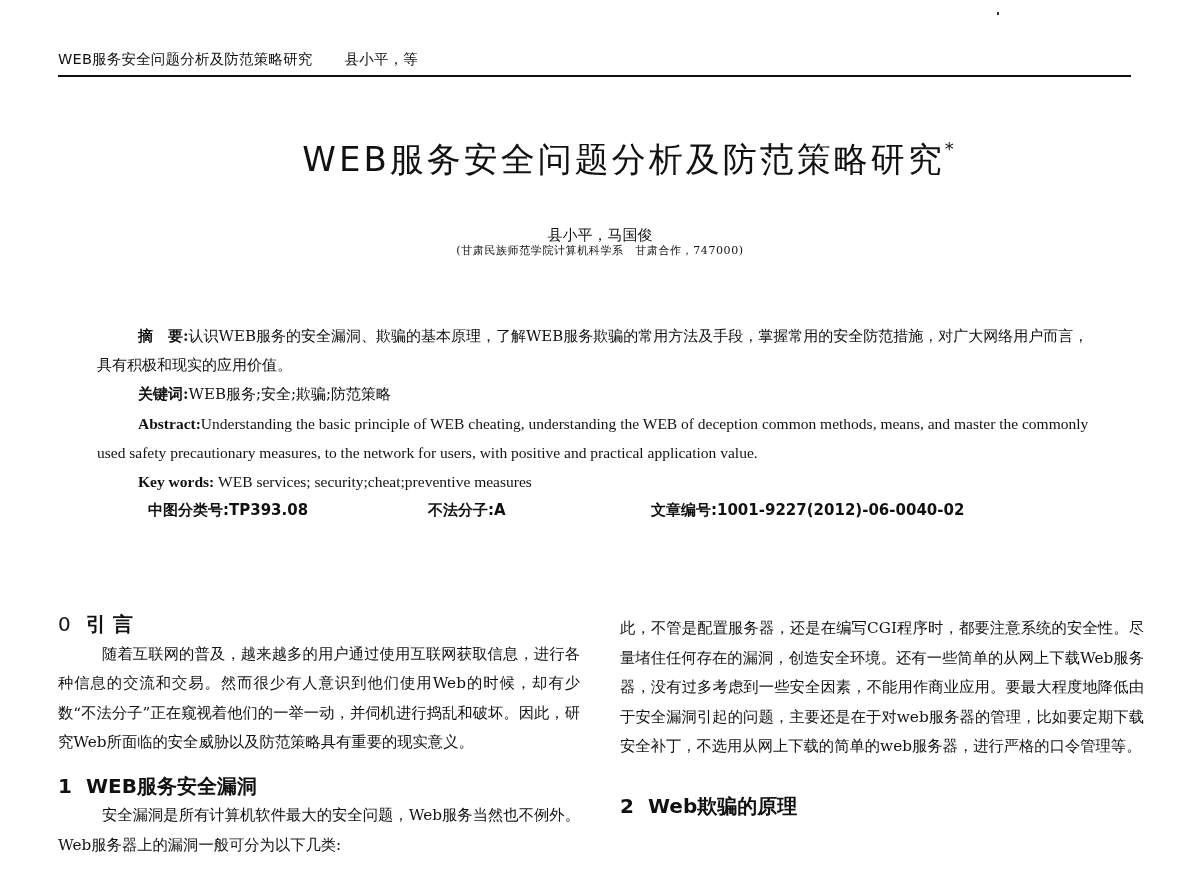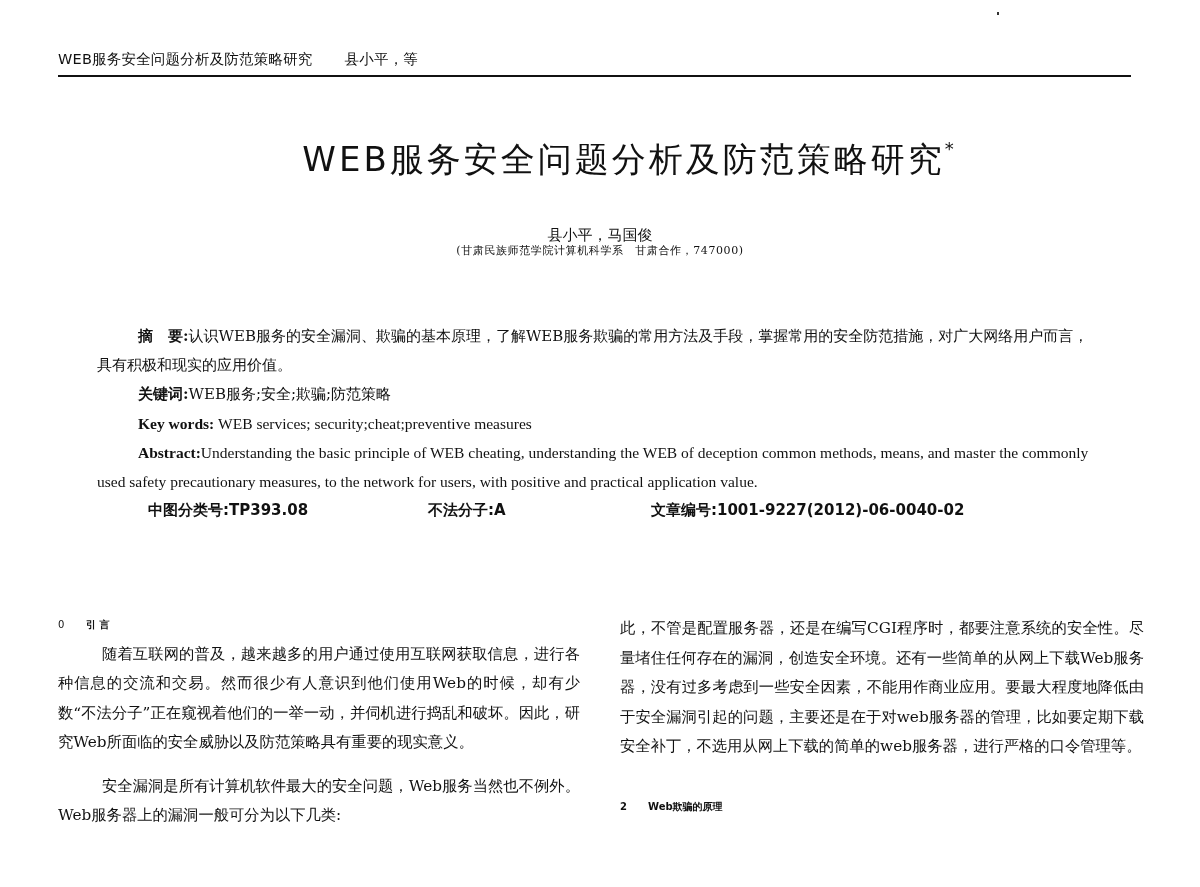"Key words: WEB services;" p.indent { order: before "Abstract:Understanding the basic" -> after "Abstract:Understanding the basic" }
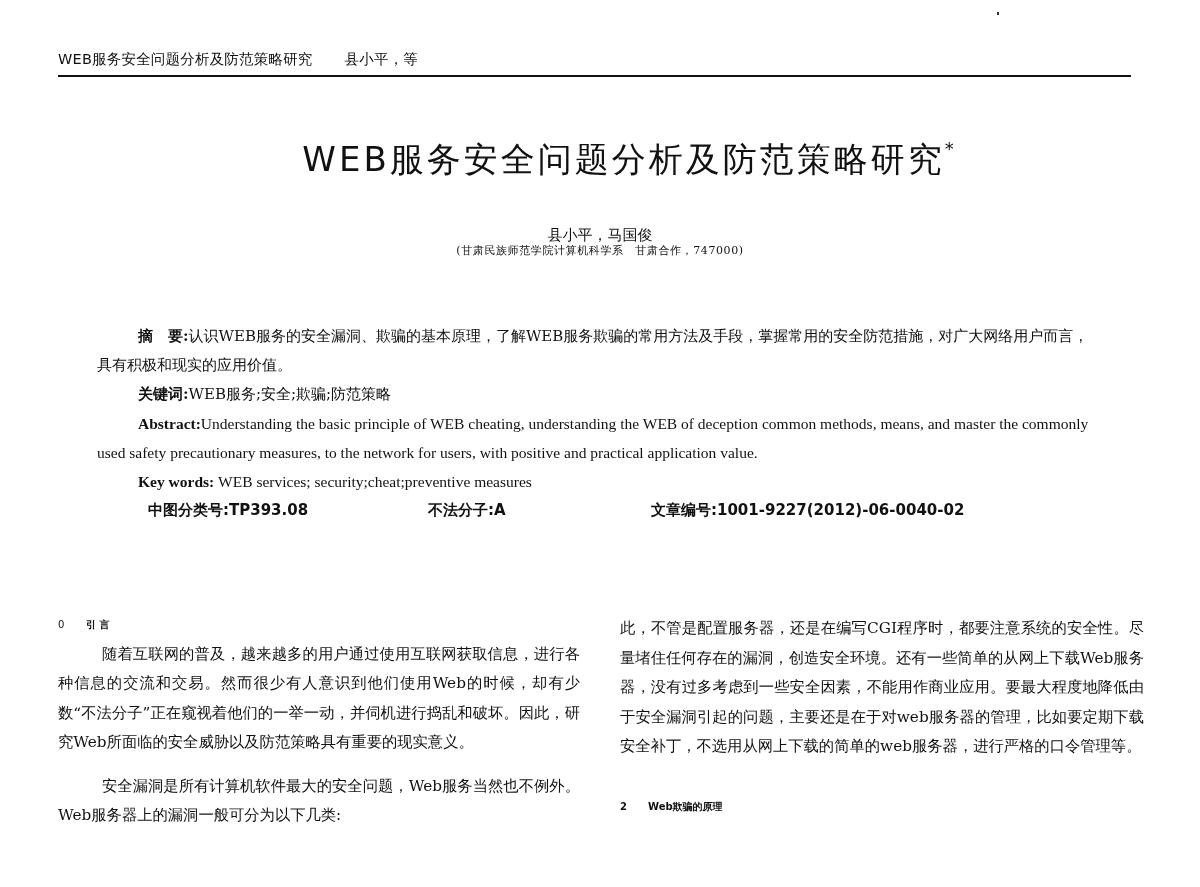"0 引 言" .sec-heading { font-size: 10px -> 20px }
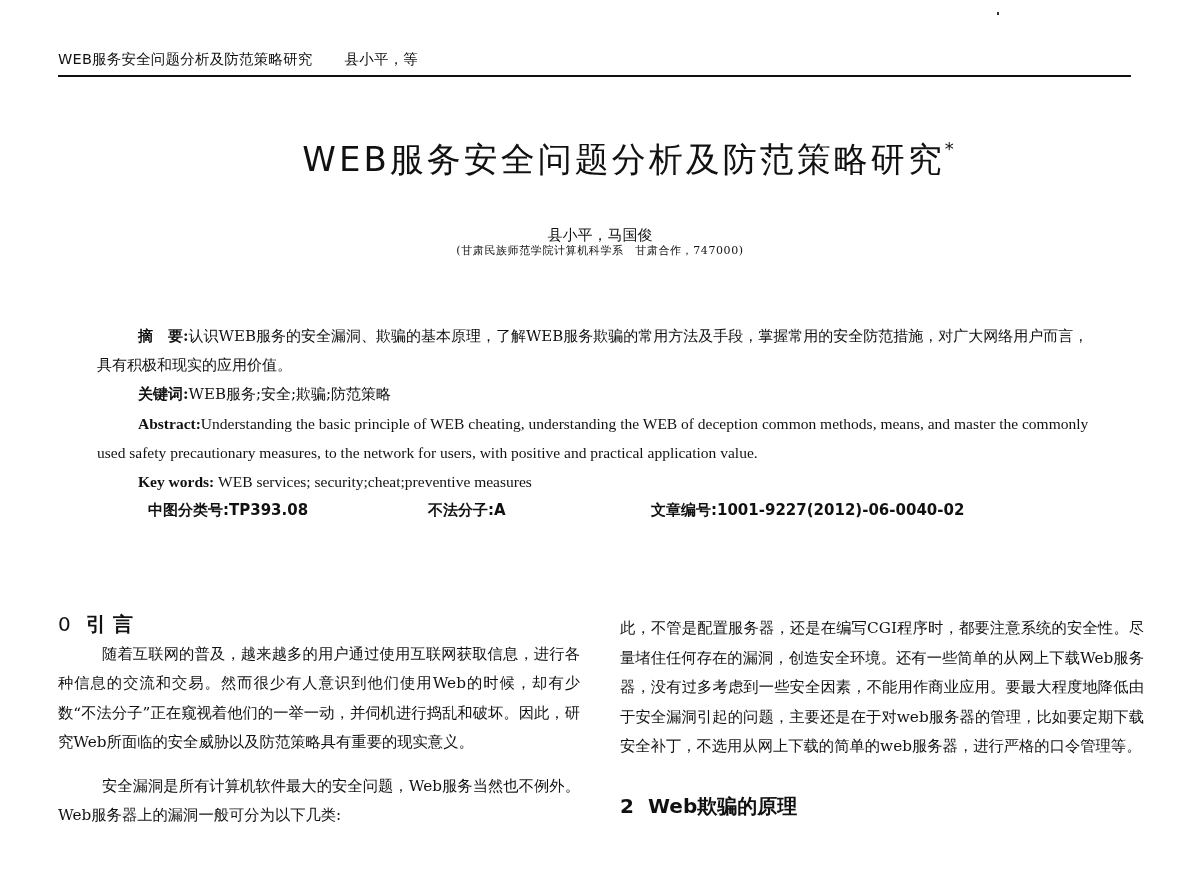"1 WEB服务安全漏洞" p.sec-heading { html: none -> <p> <span>1</span><span>WEB服务安全漏洞</span> </p> }
